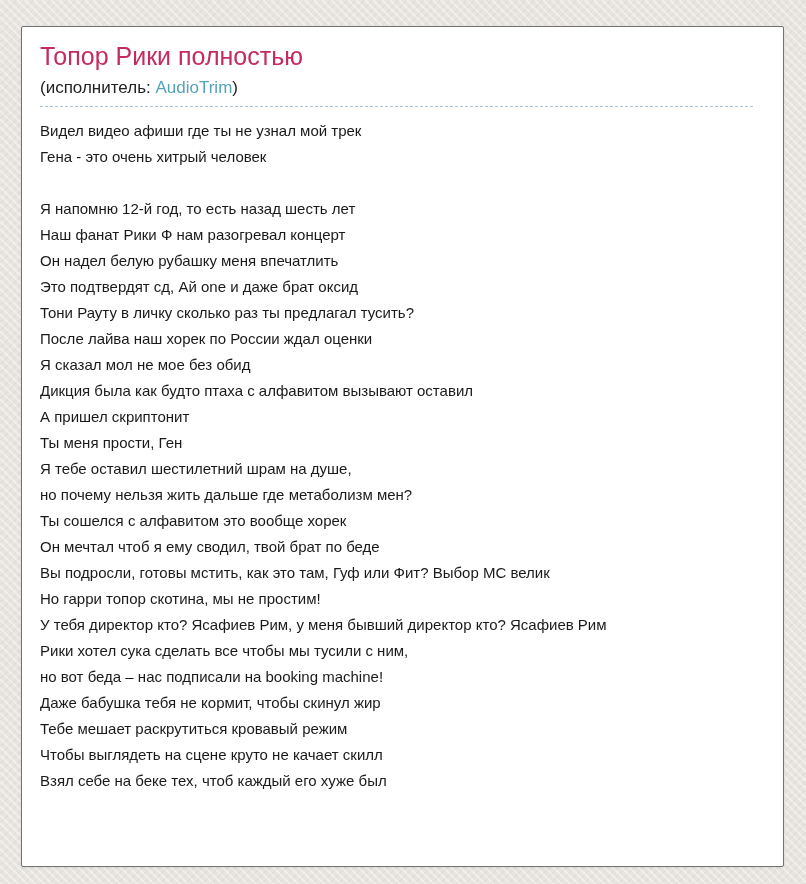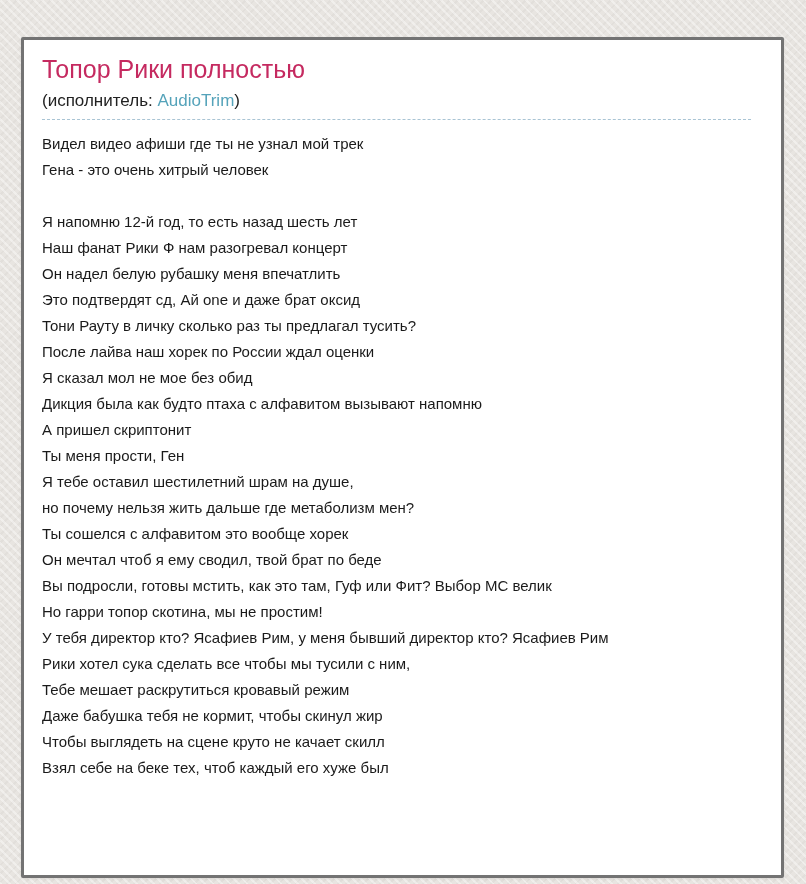"Топор Рики полностью" .card { border: 3px solid #737373 -> 1px solid #737373; top: 37px -> 26px }
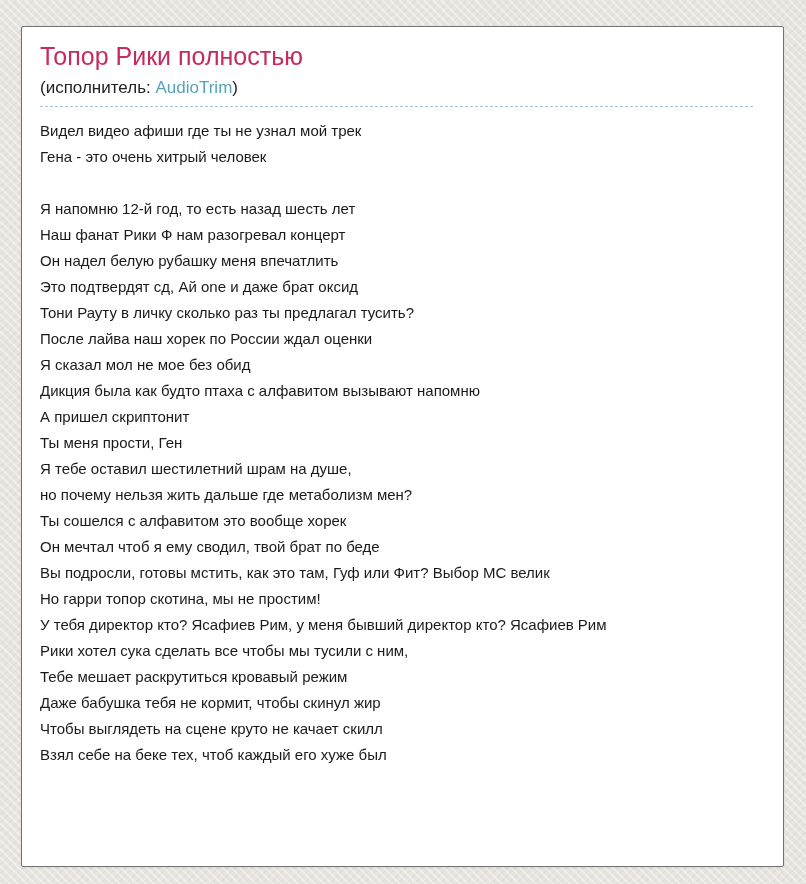"Дикция была как будто птаха" div.lyric-line { text: напомню -> оставил }
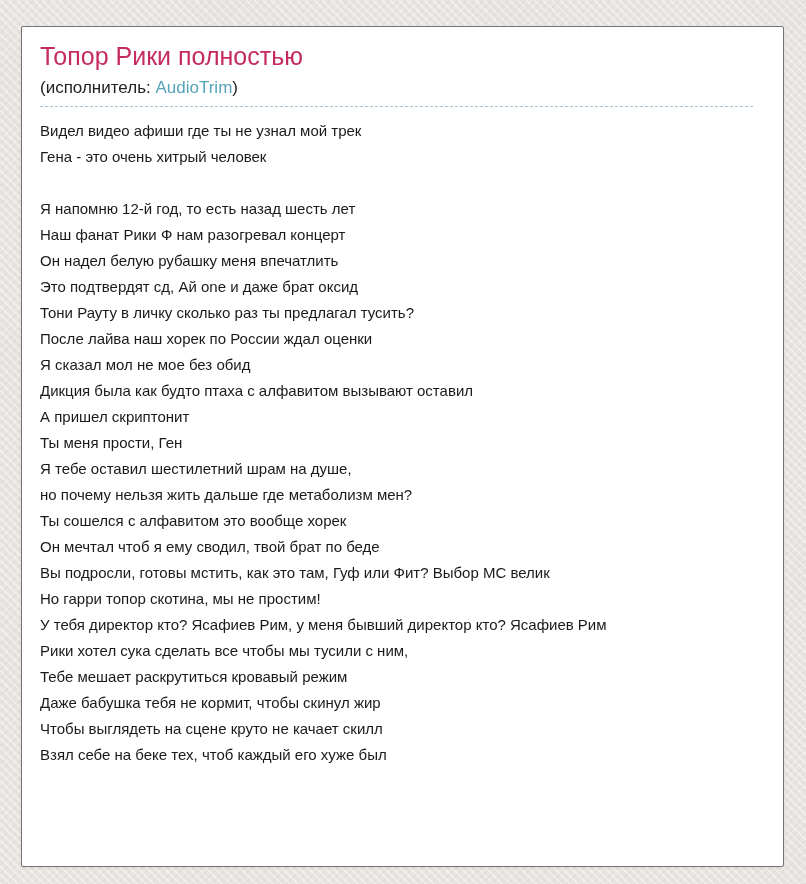"но вот беда – нас" div.lyric-line { html: none -> <div>но вот беда – нас подписали на booking machine!</div> }
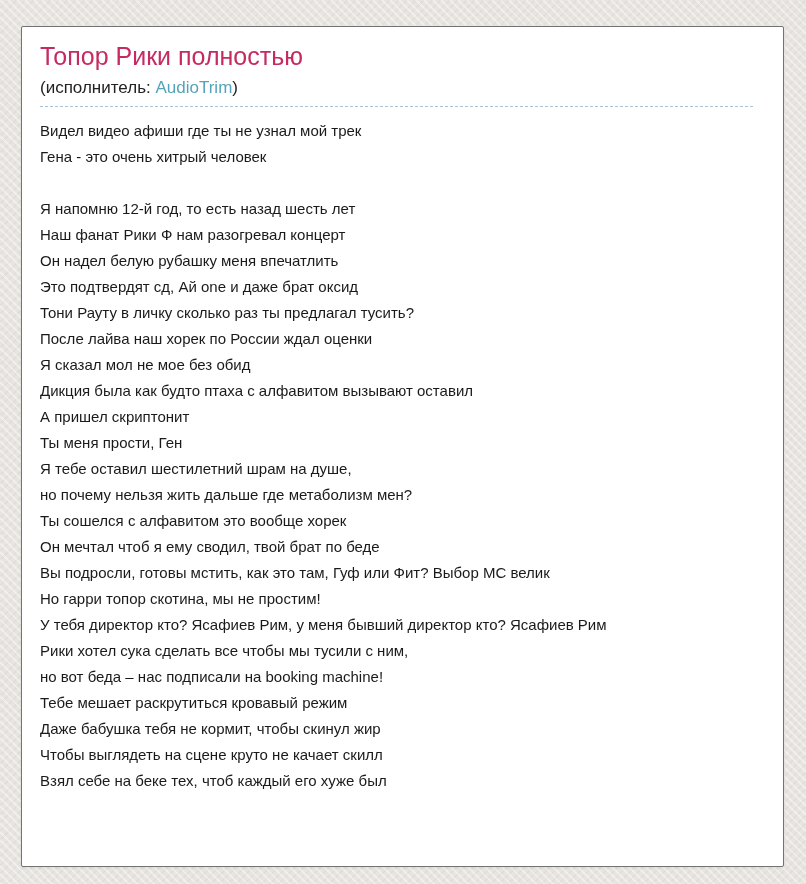"Тебе мешает раскрутиться кровавый режим" div.lyric-line { order: before "Даже бабушка тебя не кормит," -> after "Даже бабушка тебя не кормит," }
